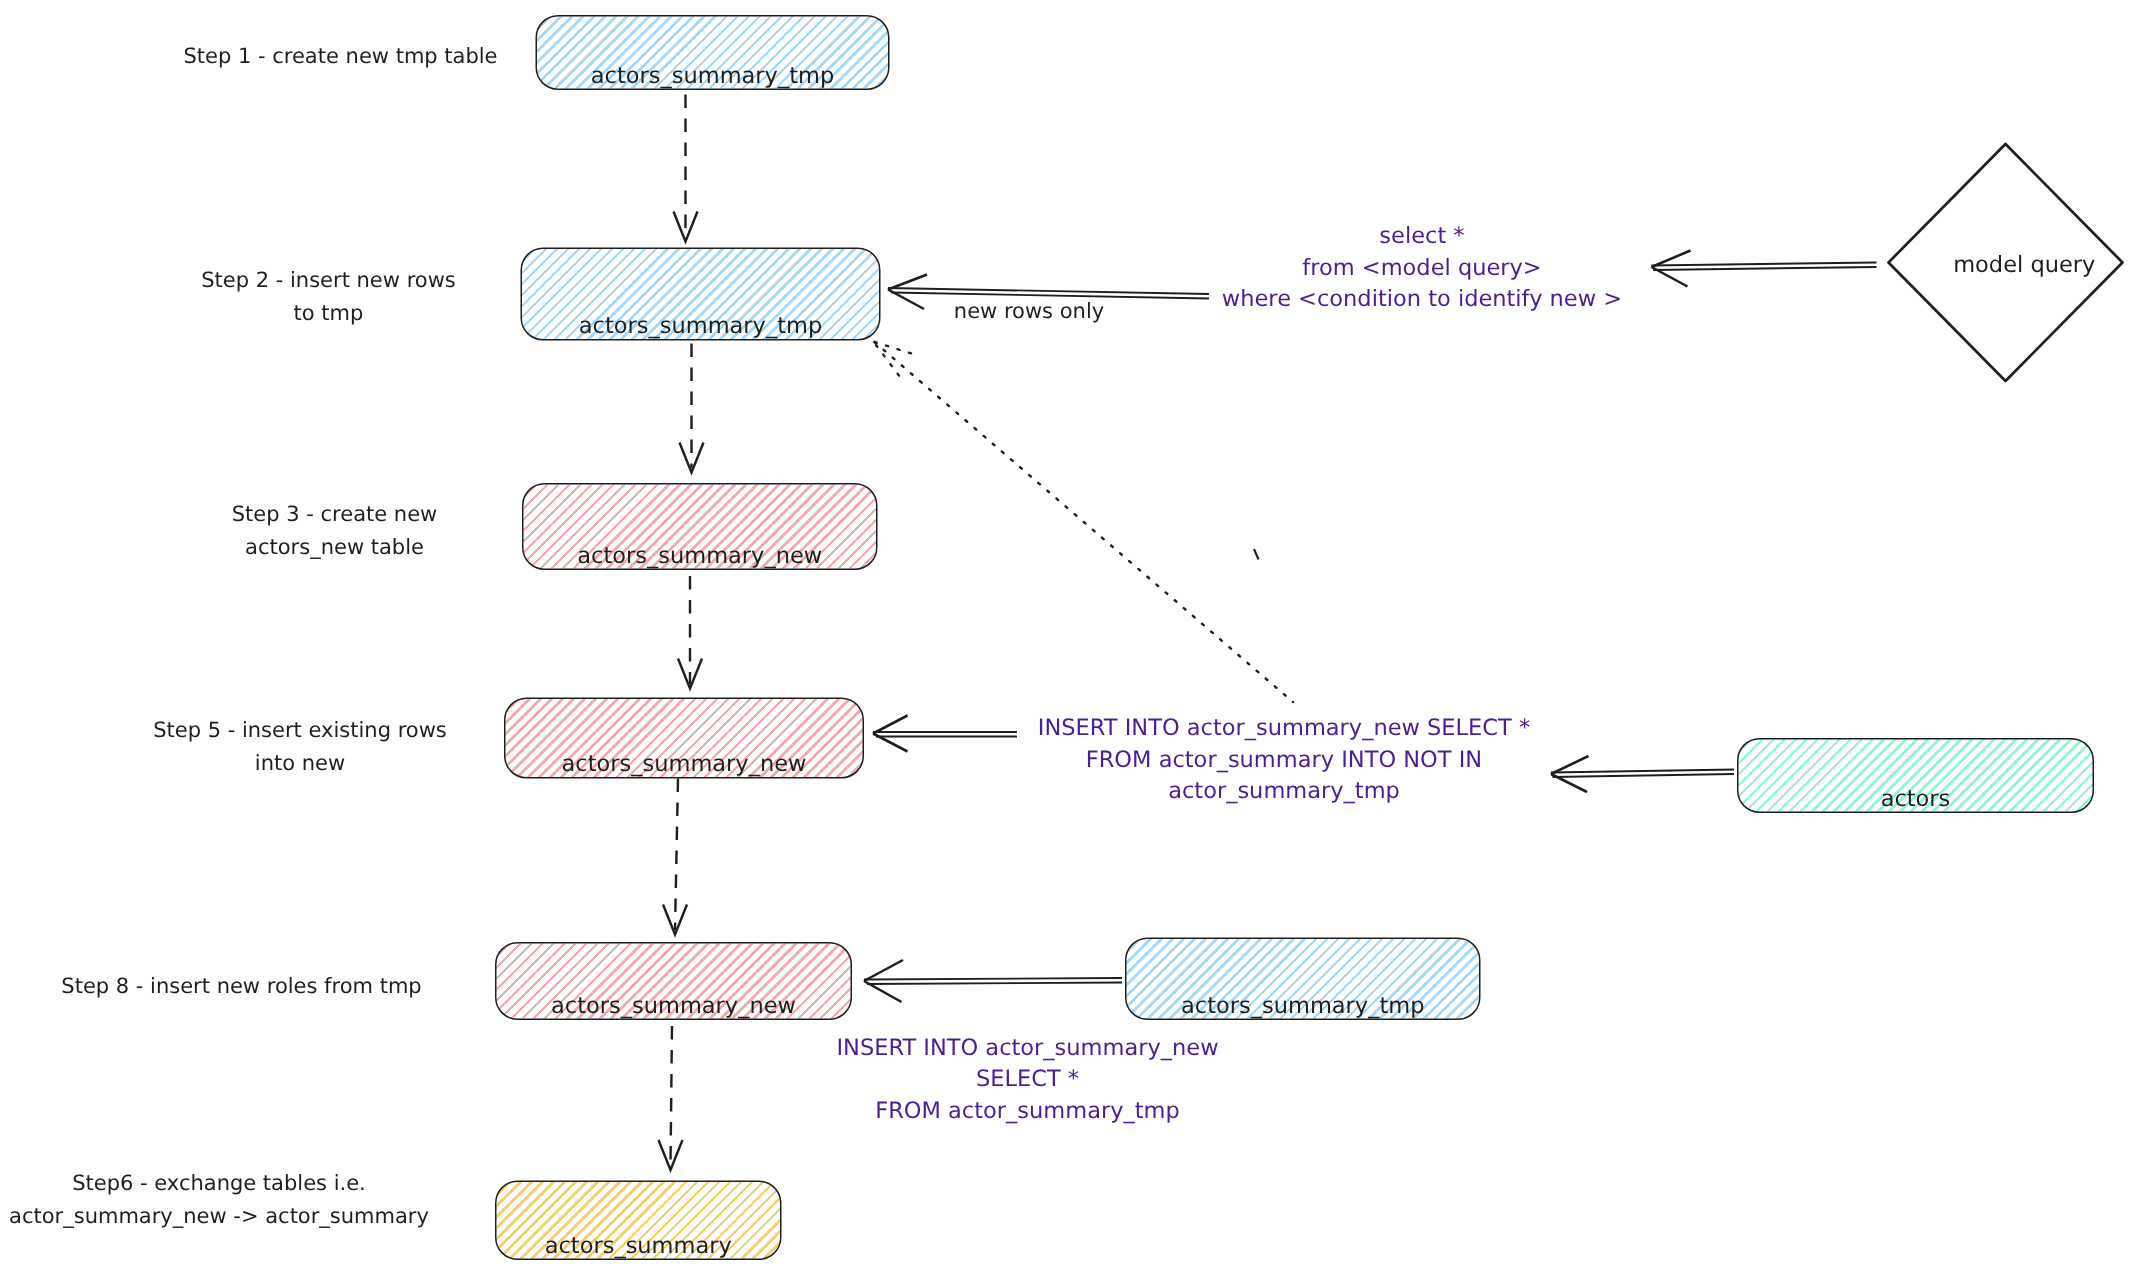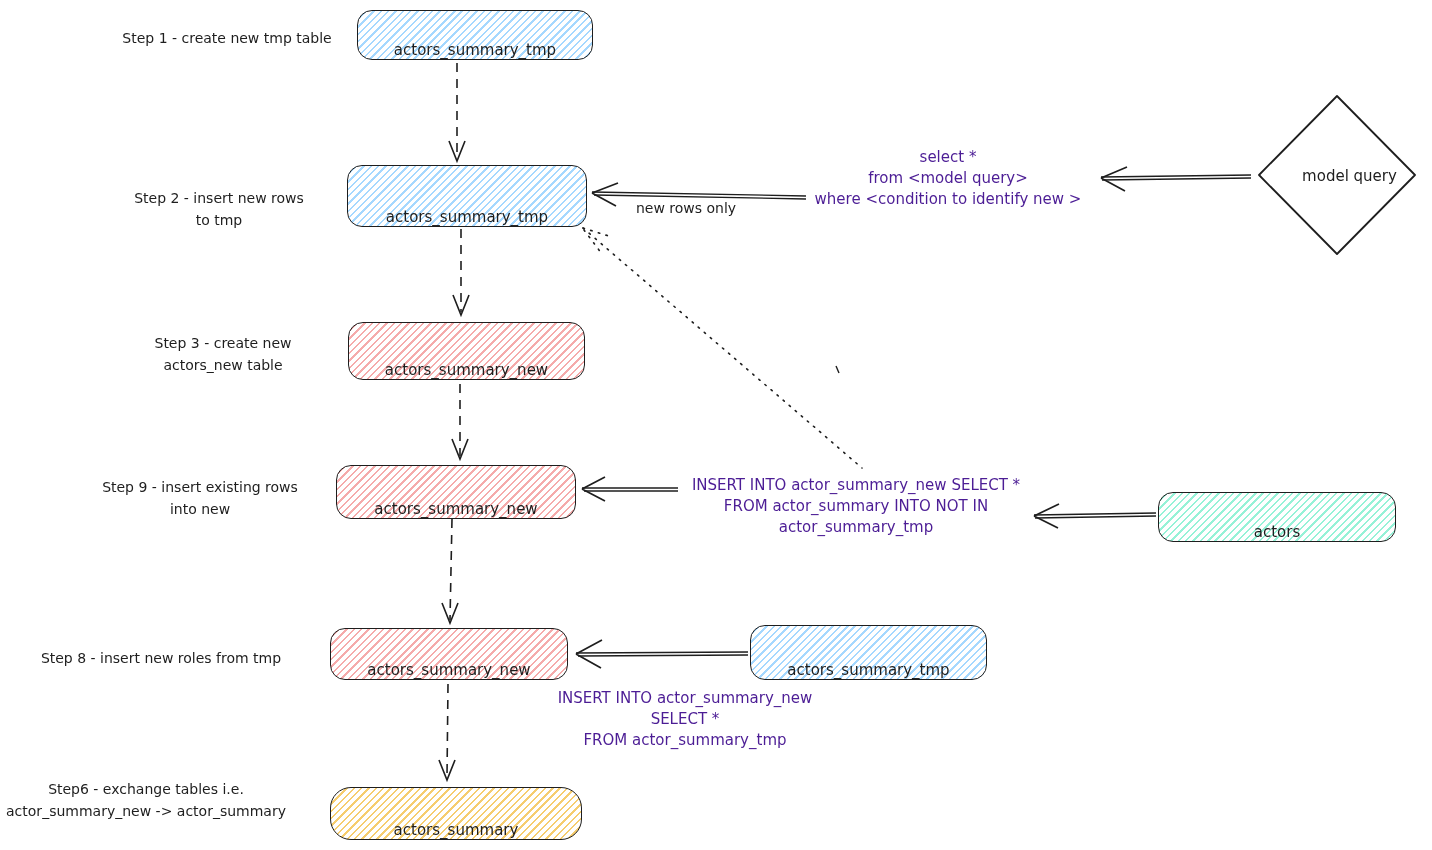"Step 2 - insert new" div.lbl { margin-top: 11px -> none }
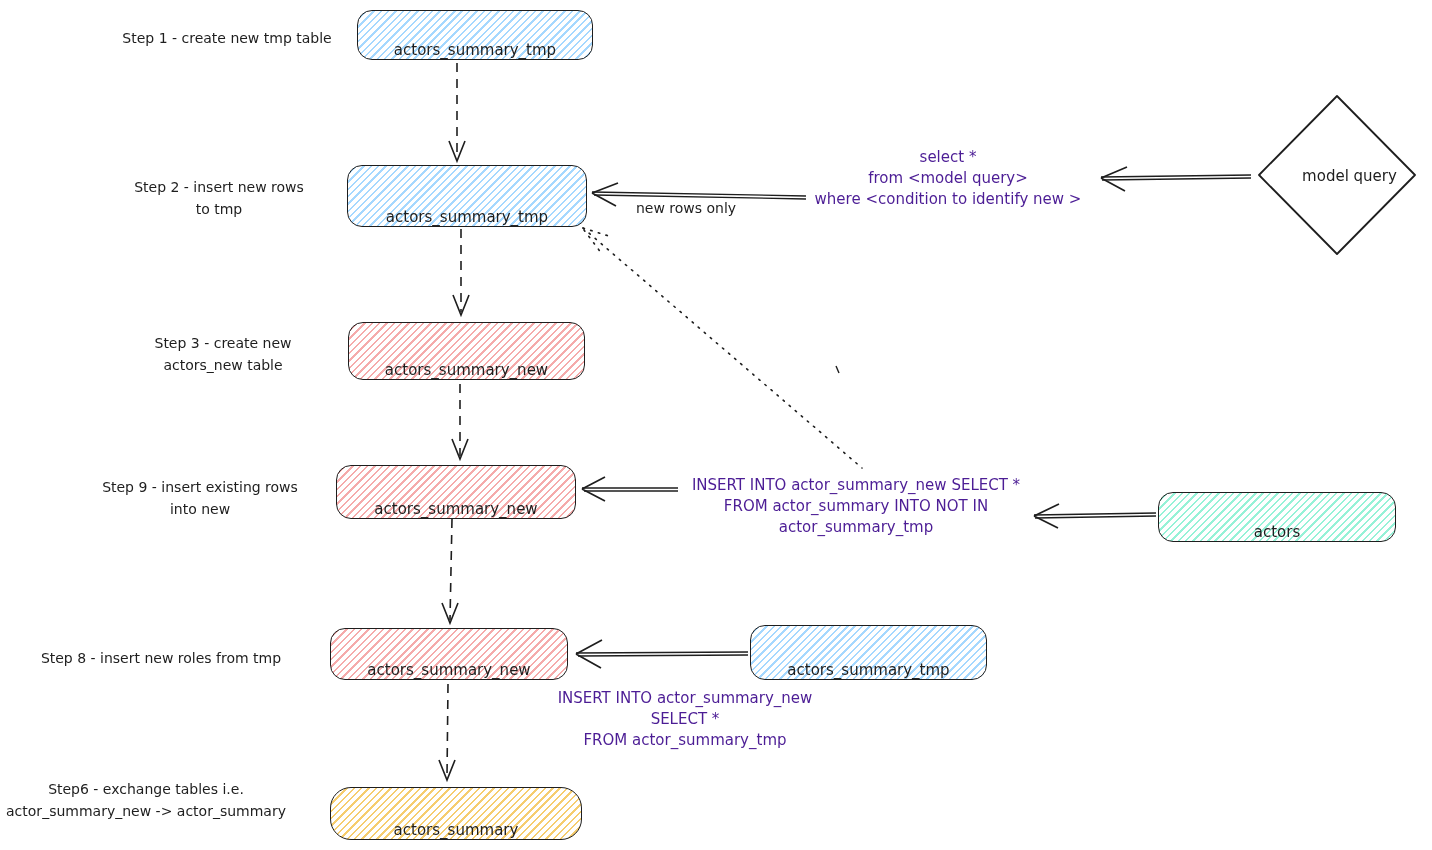"Step 9 - insert existing" div { text: 9 -> 5 }
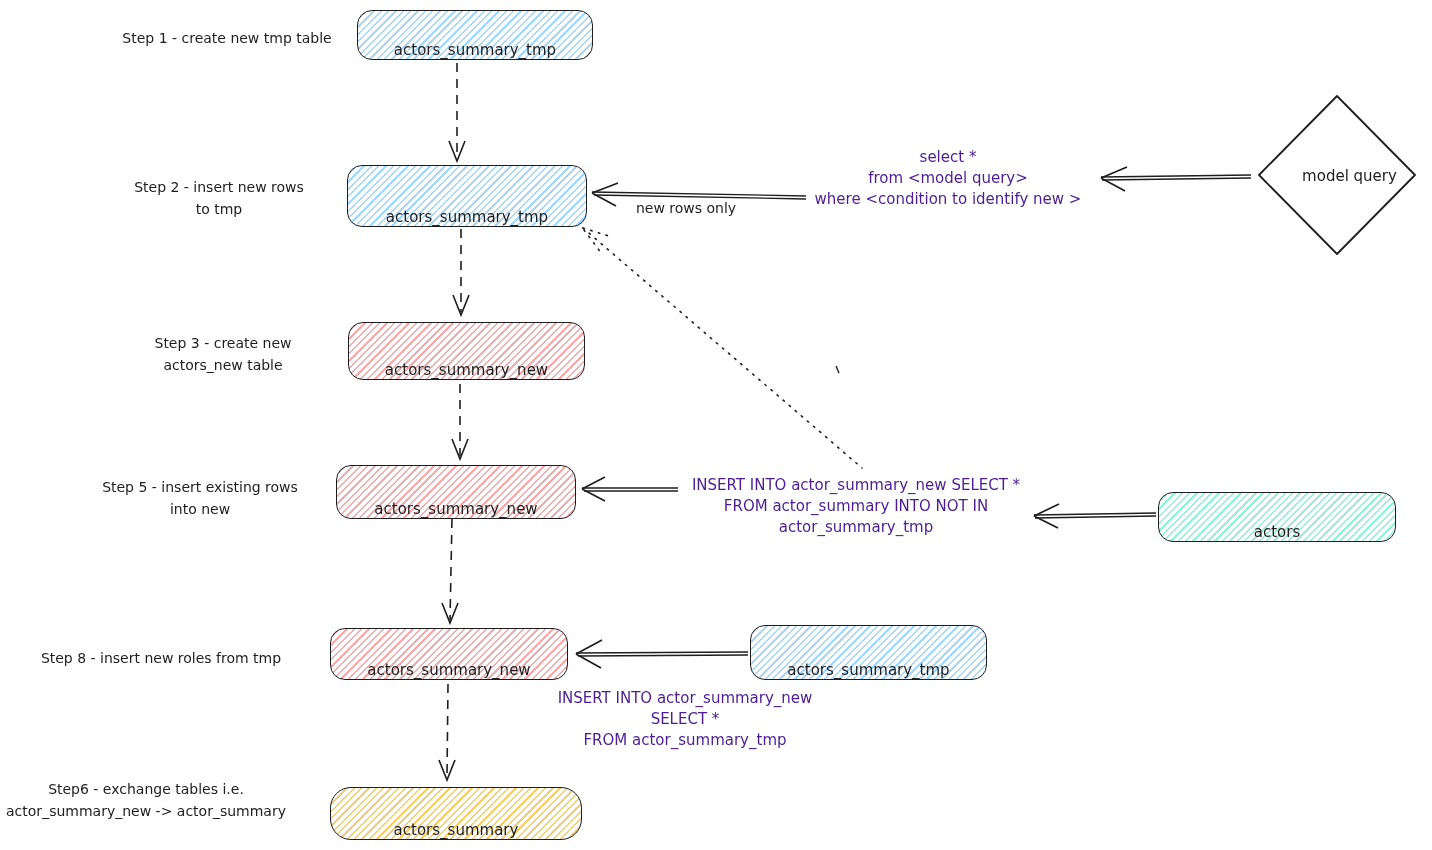"actors_summary" div.node { border-radius: 21px -> none; width: 252px -> 191px }
